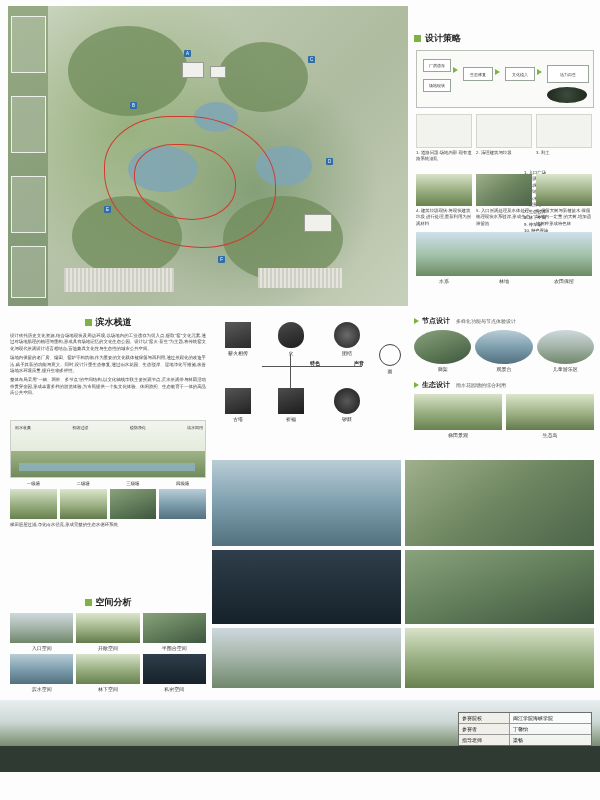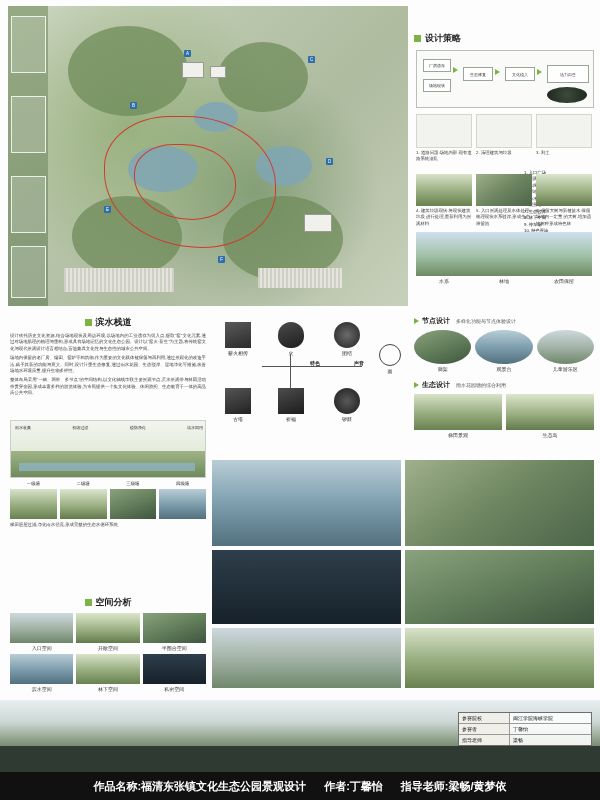"作品名称:福清东张镇文化生态公园景观设计" div.footer { html: <div> <span>作品名称:福清东张镇文化生态公园景观设计</span> <span>作者:丁馨怡</span> <span>指导老师:梁畅/黄梦依</span> </div> -> none }
